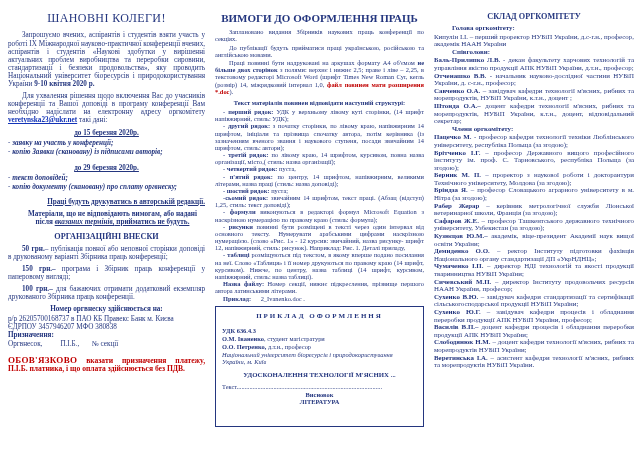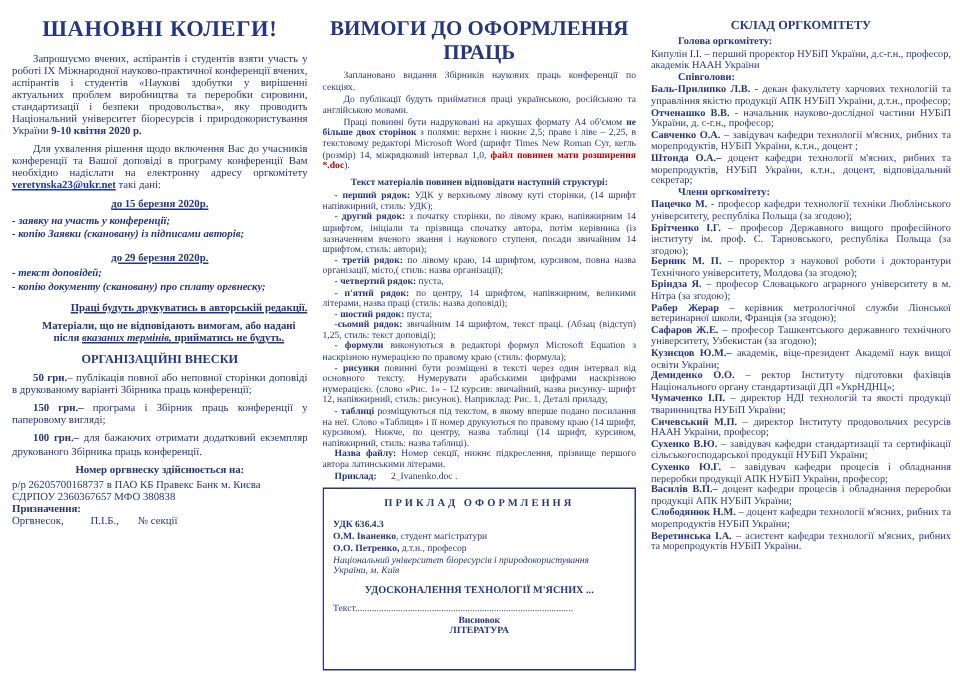"ШАНОВНІ КОЛЕГИ!" .h1 { font-size: 15px -> 12px; font-weight: bold -> normal }
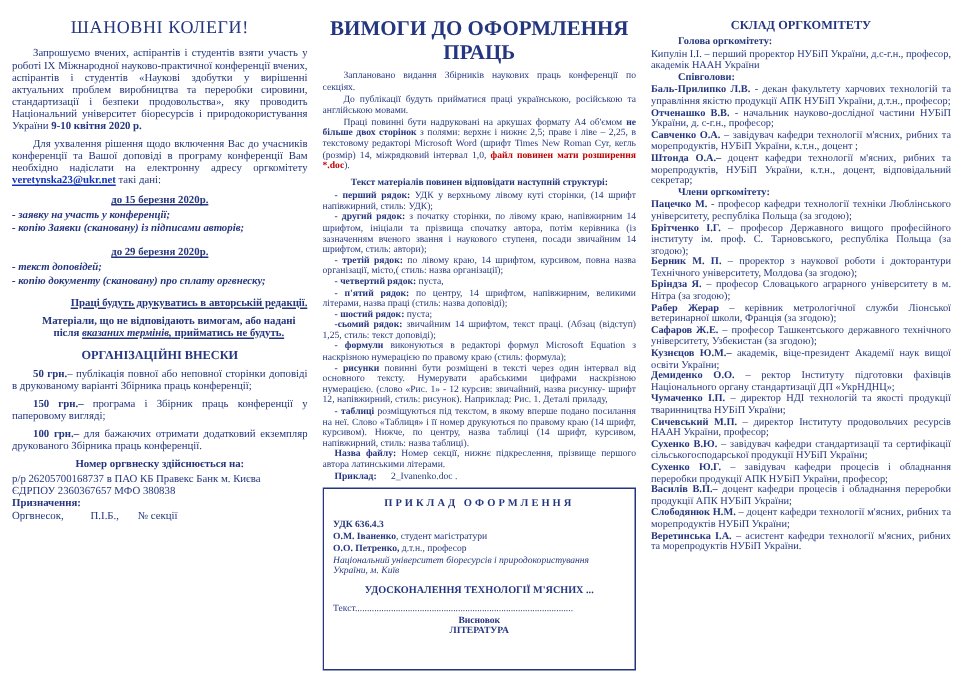"ВИМОГИ ДО ОФОРМЛЕННЯ ПРАЦЬ" .h1m { font-size: 14px -> 11px }
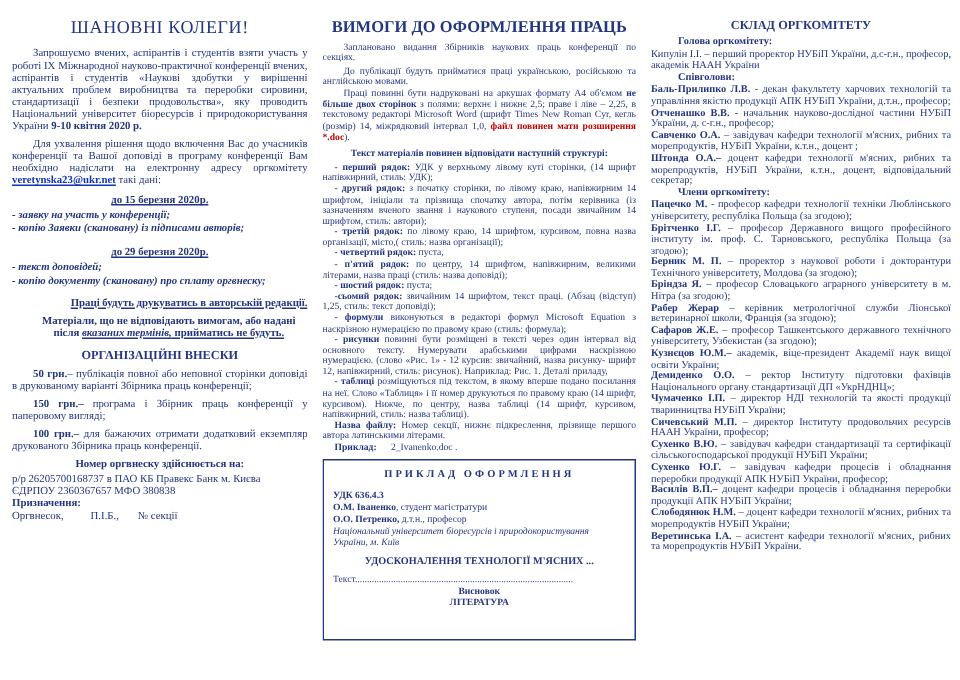"ЄДРПОУ 2360367657 МФО 380838" p.pay-line { text: 2360367657 -> 3457946207 }
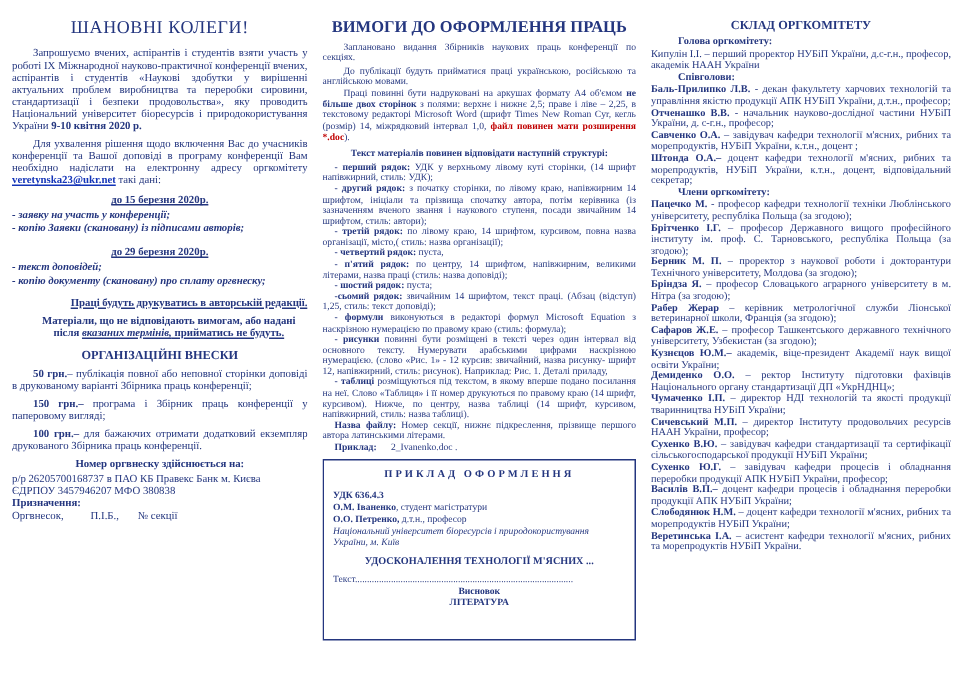"ОБОВ'ЯЗКОВО вказати призначення платежу," div.mandatory { html: none -> <div><span>ОБОВ'ЯЗКОВО</span><span> вказати призначення платежу, П.І.Б. платника, і що оплата здійснюється без ПДВ.</span></div> }
